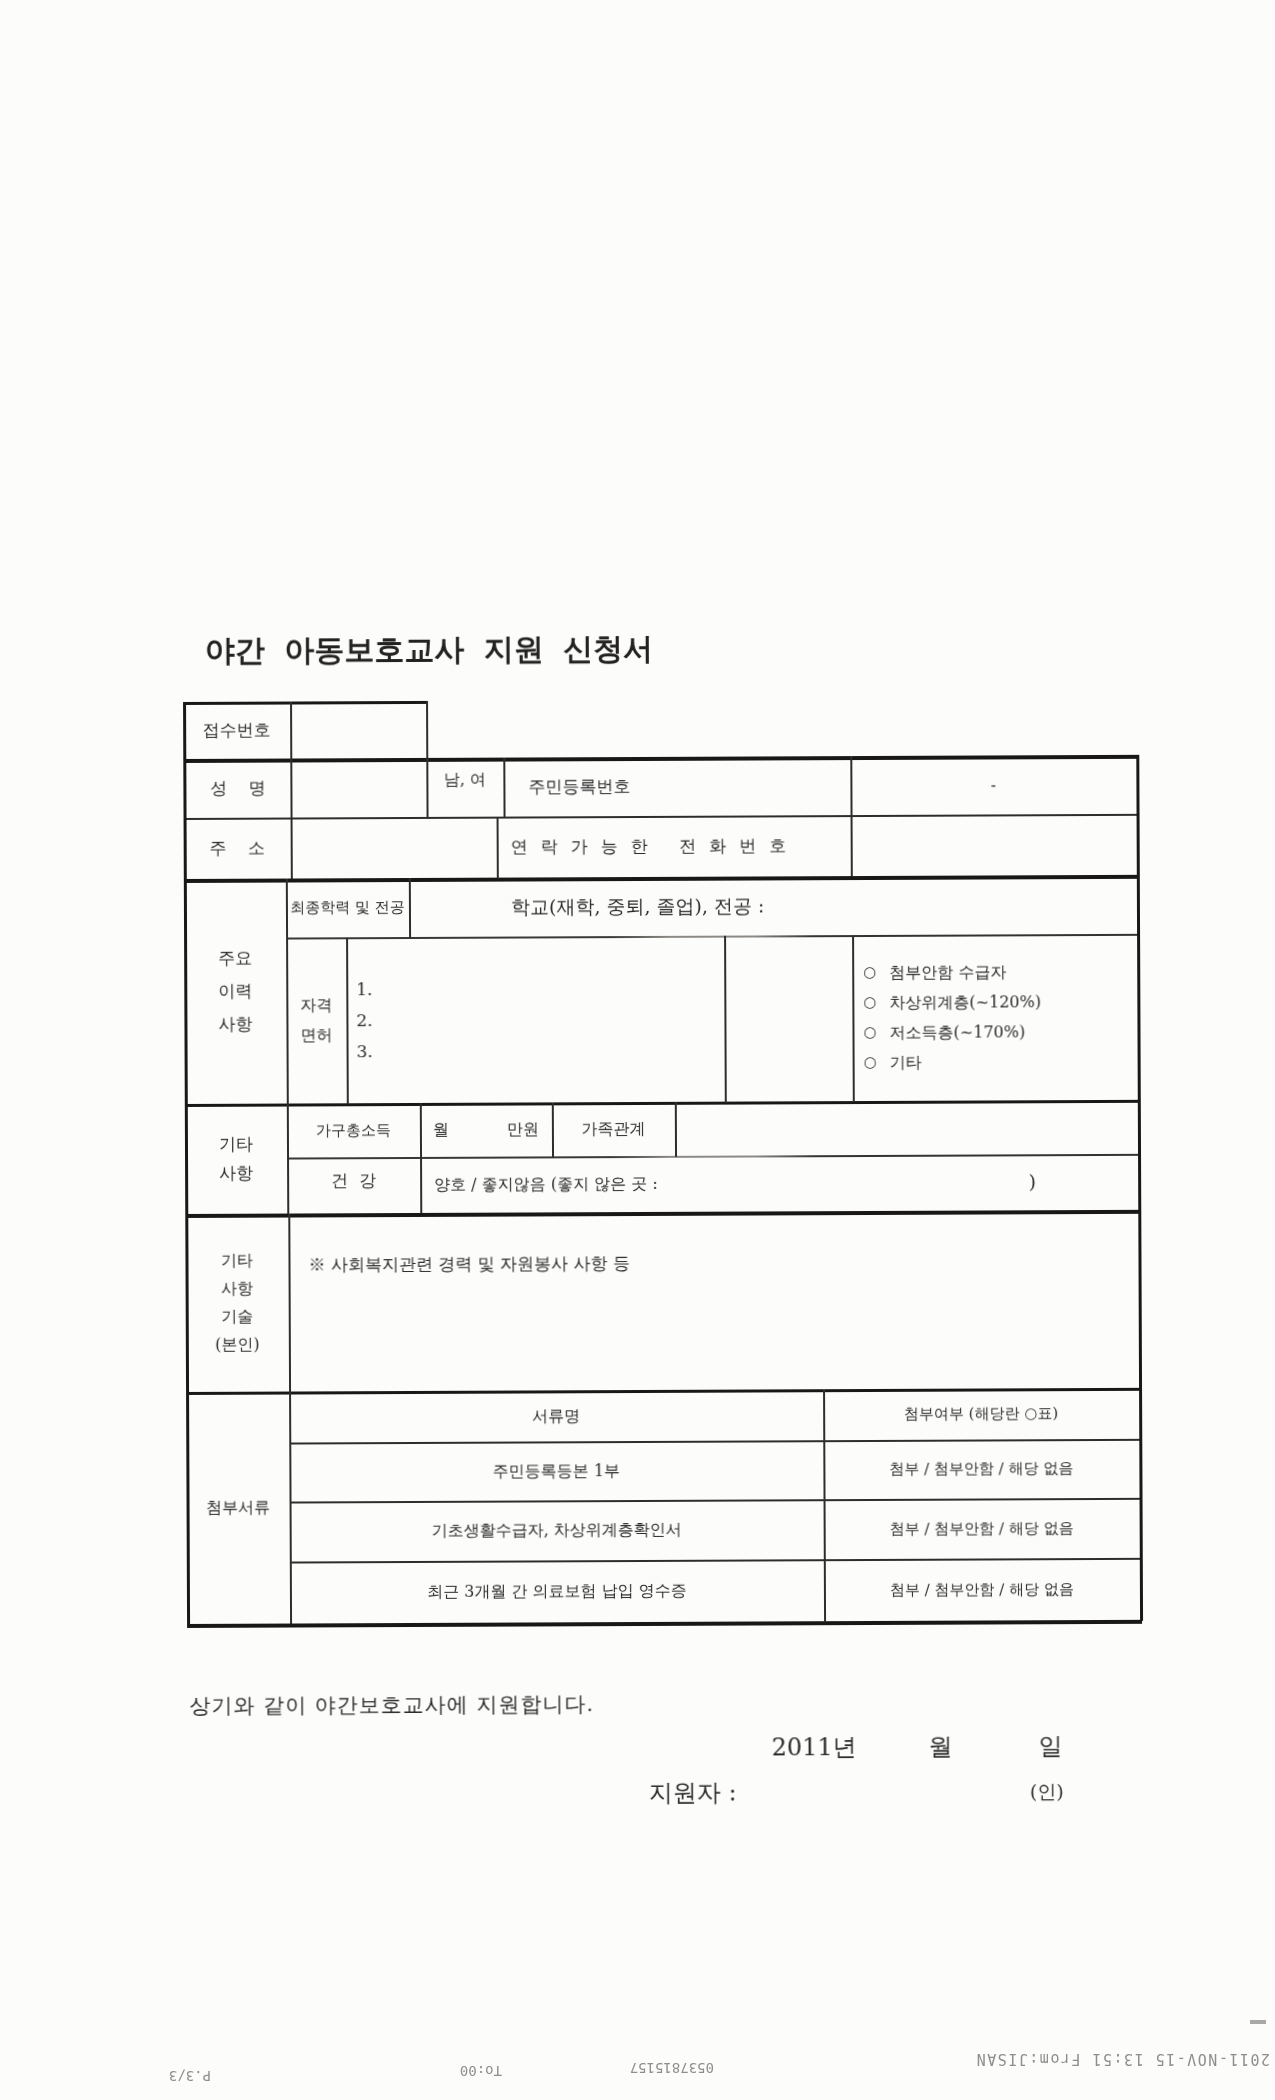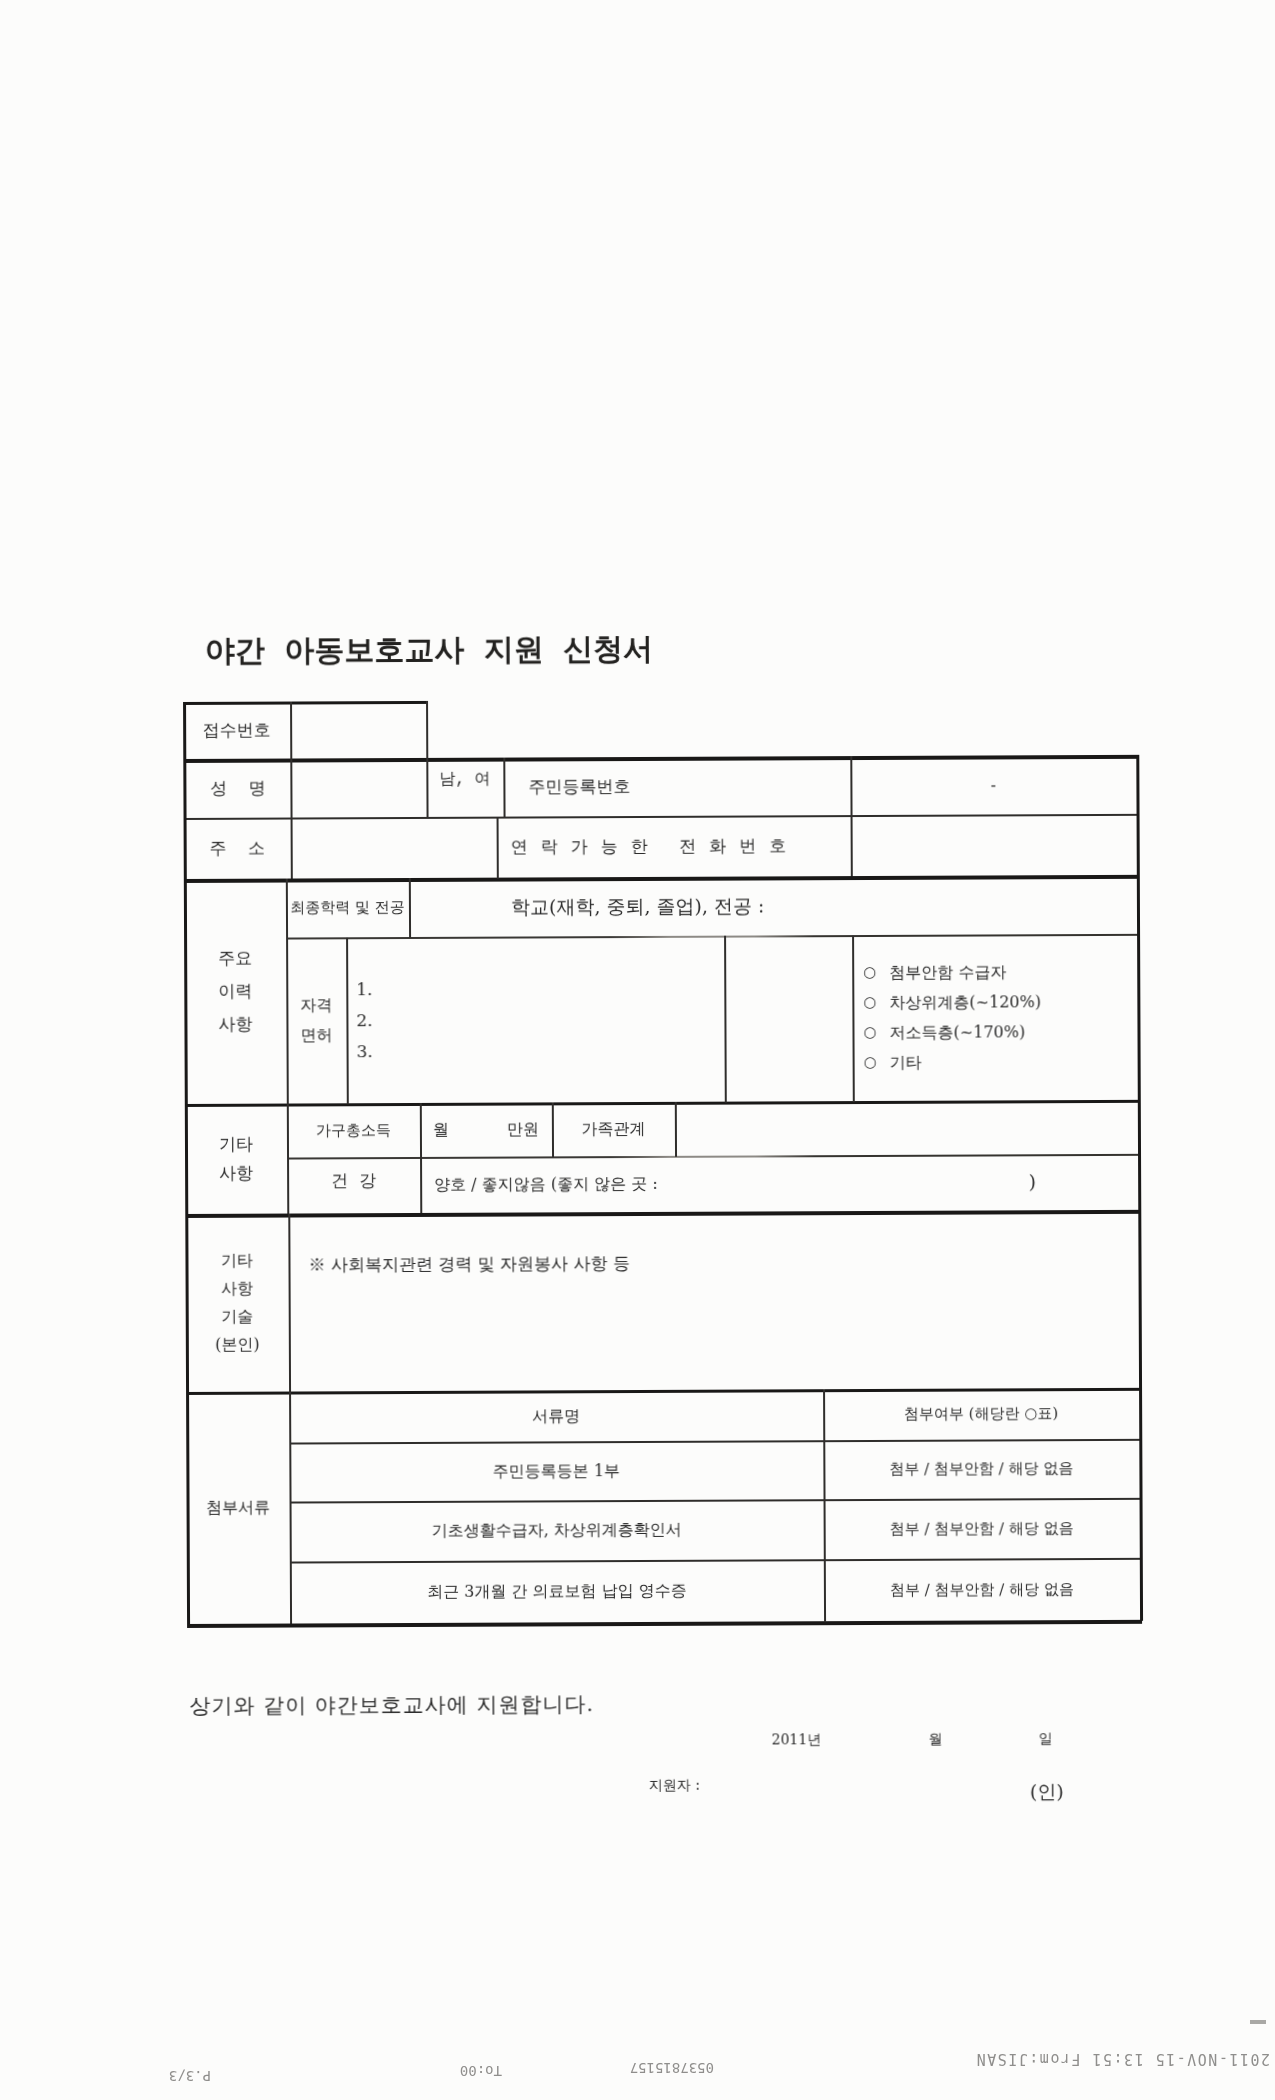"남, 여" div.cell { font-family: Liberation Mono, monospace -> none }
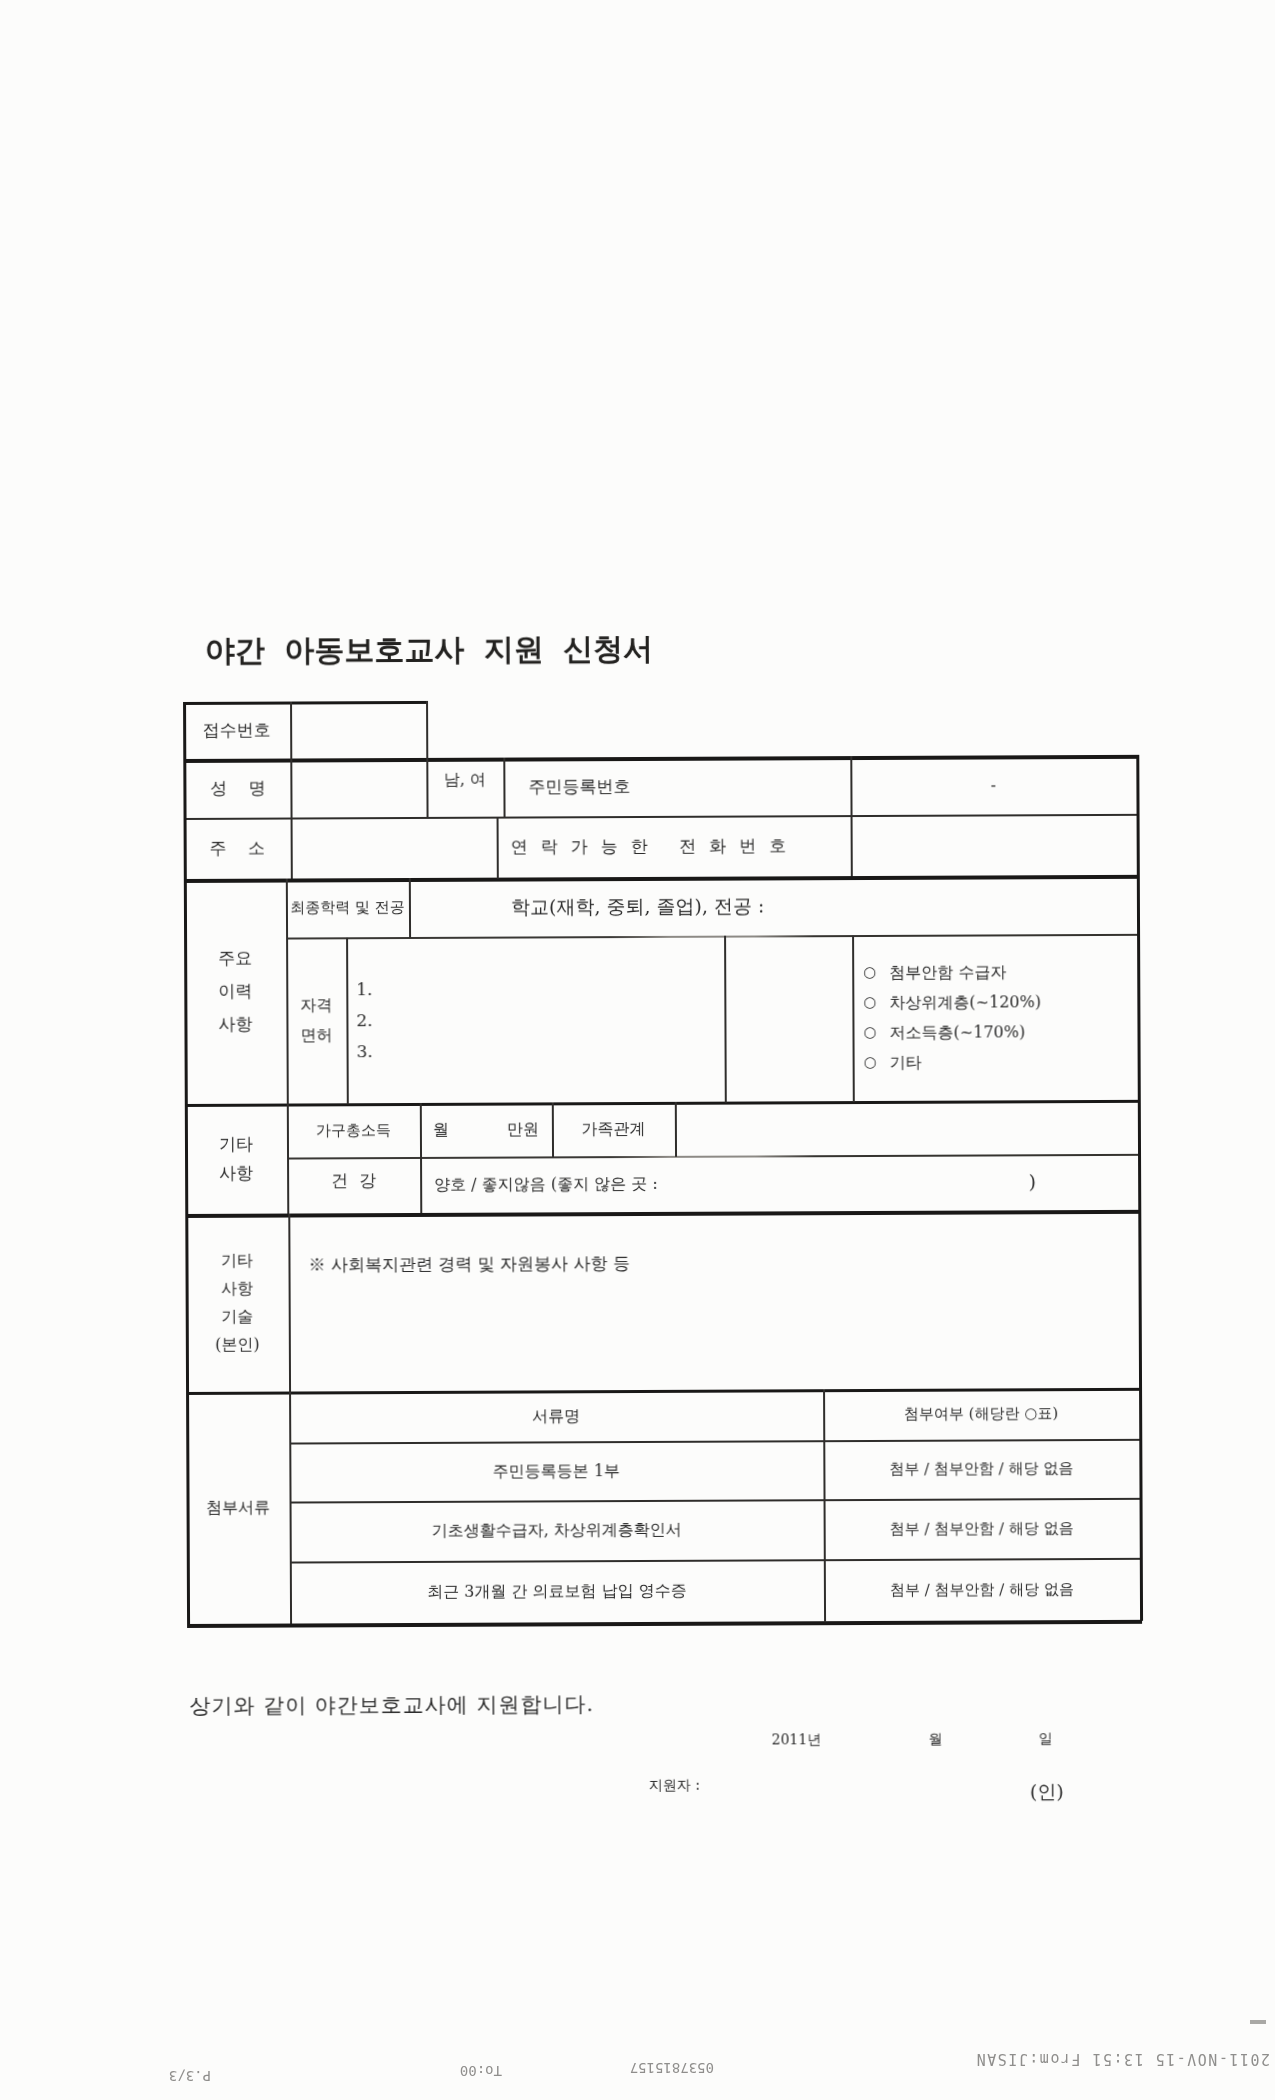"2011년" .fs20 { font-size: 14px -> 24px }
